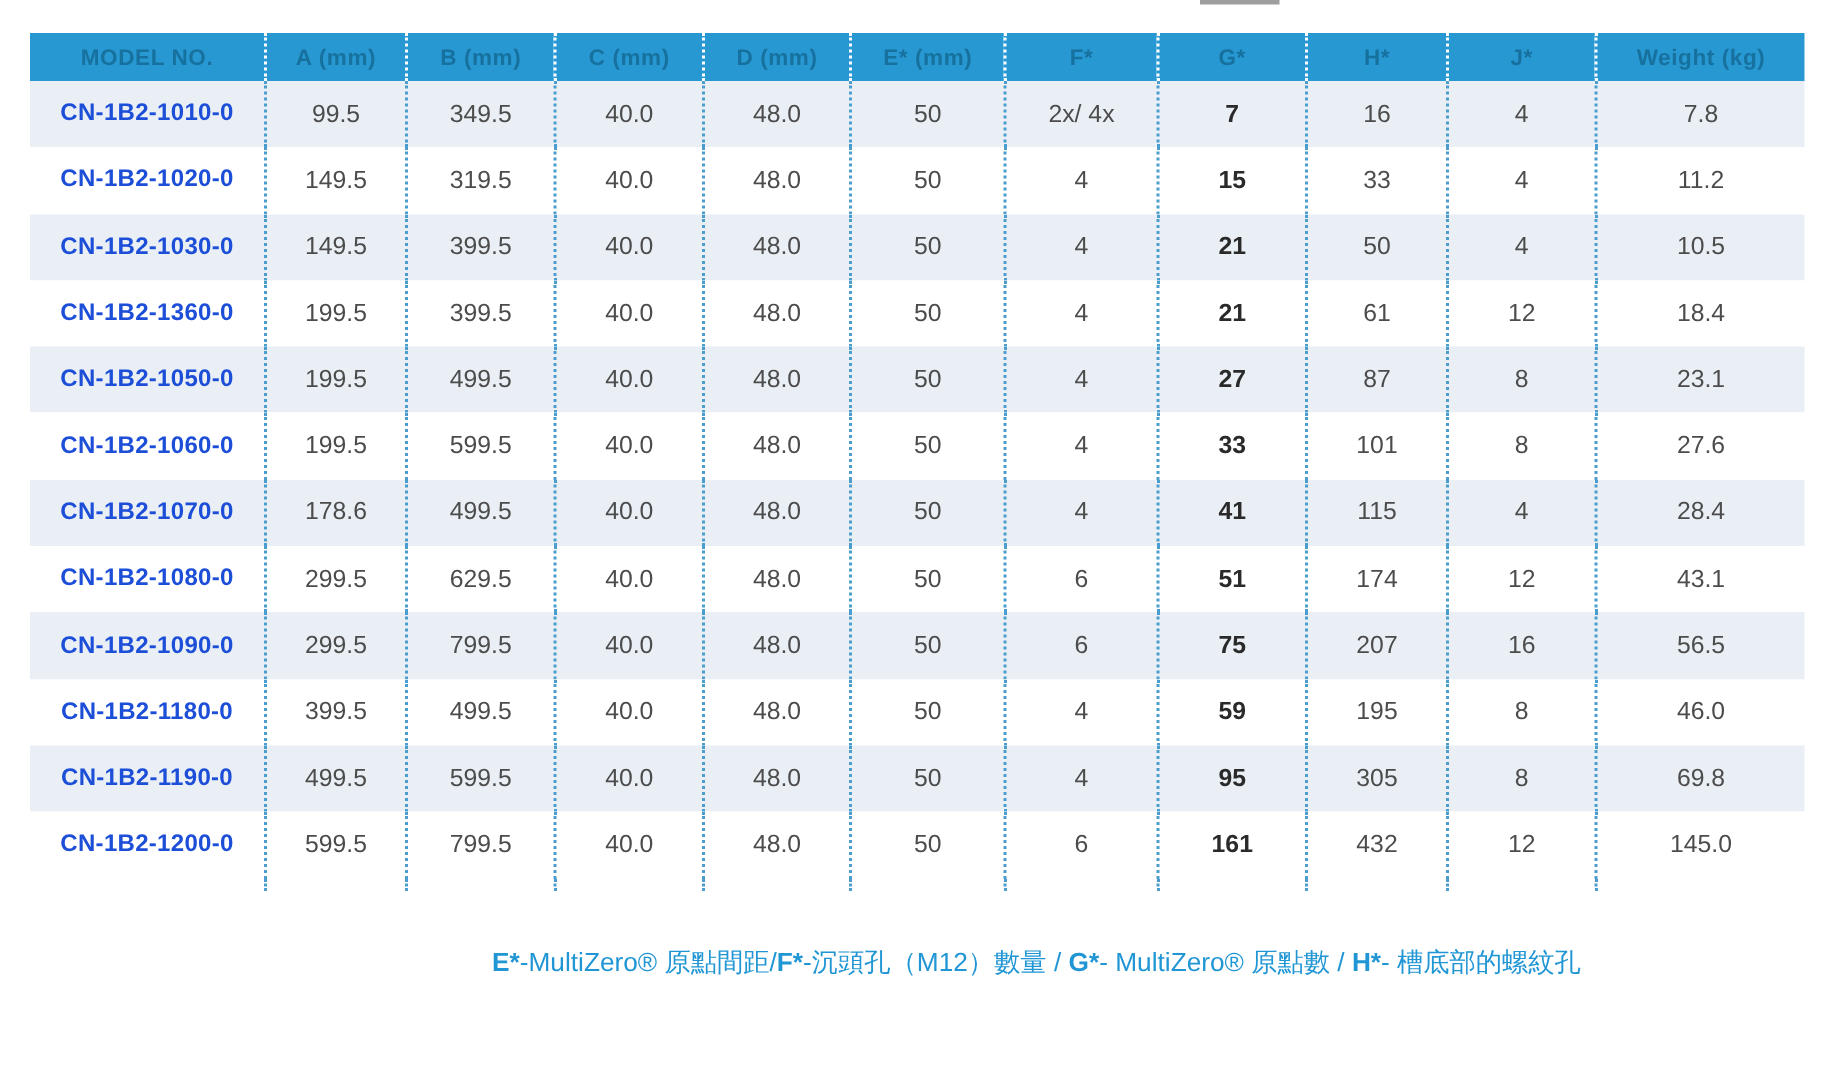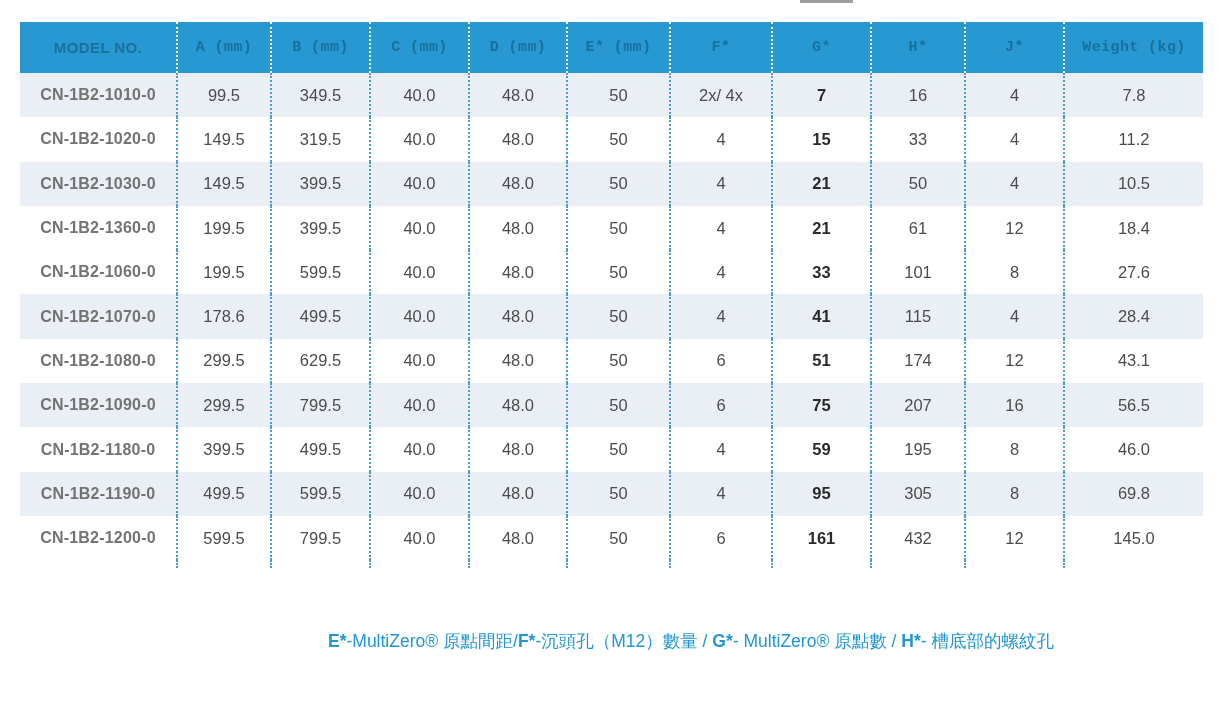"MODEL NO." thead th { height: 51px -> 32px }
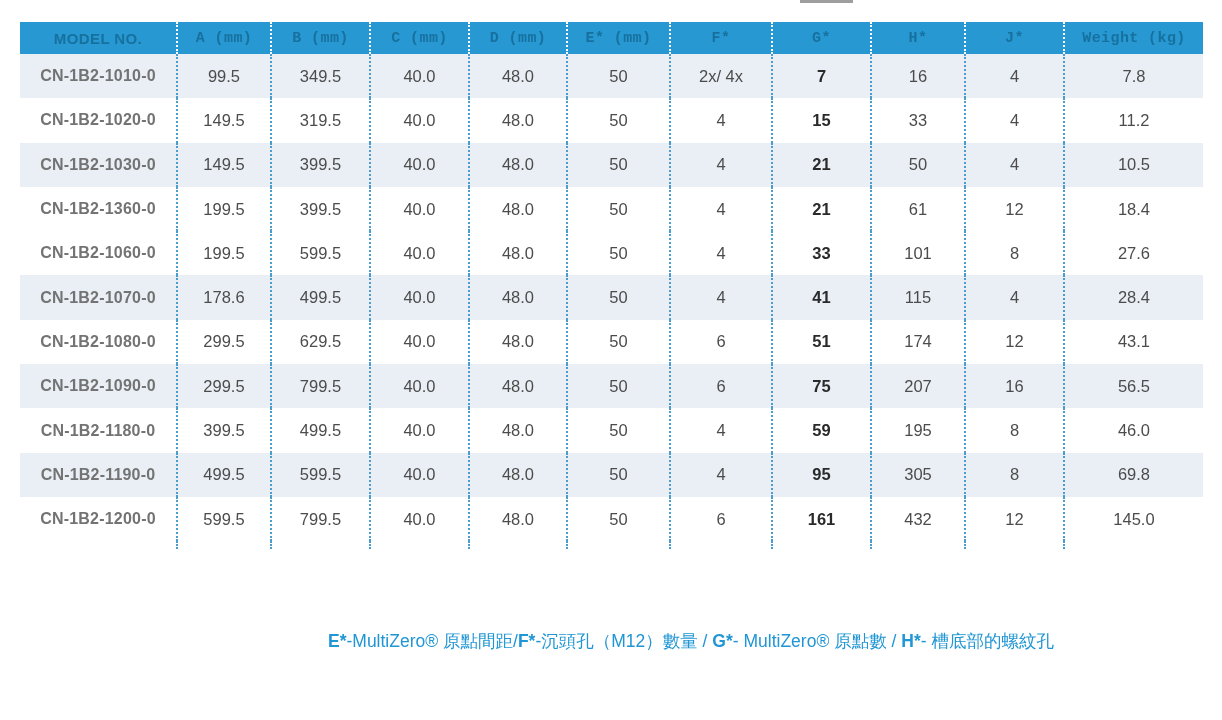"A (mm)" thead th + th { font-family: Liberation Mono, monospace -> none }
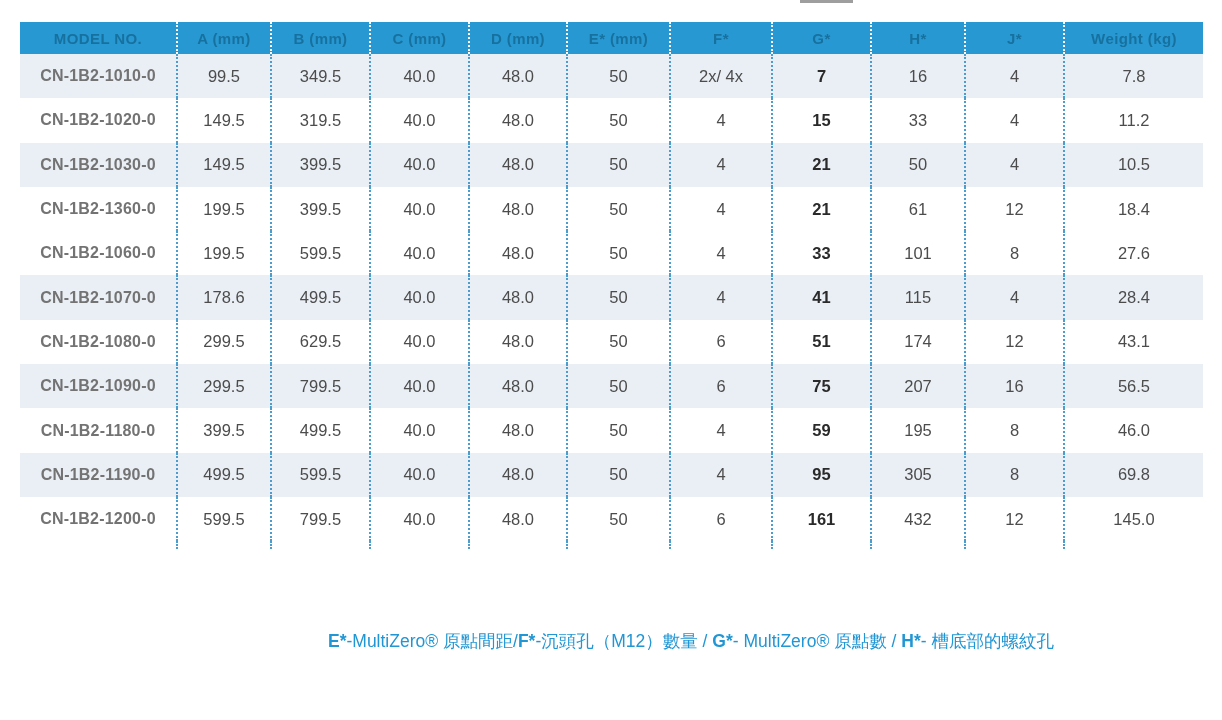"CN-1B2-1010-0" td.model-cell { color: #737373 -> #1d4ed8 }
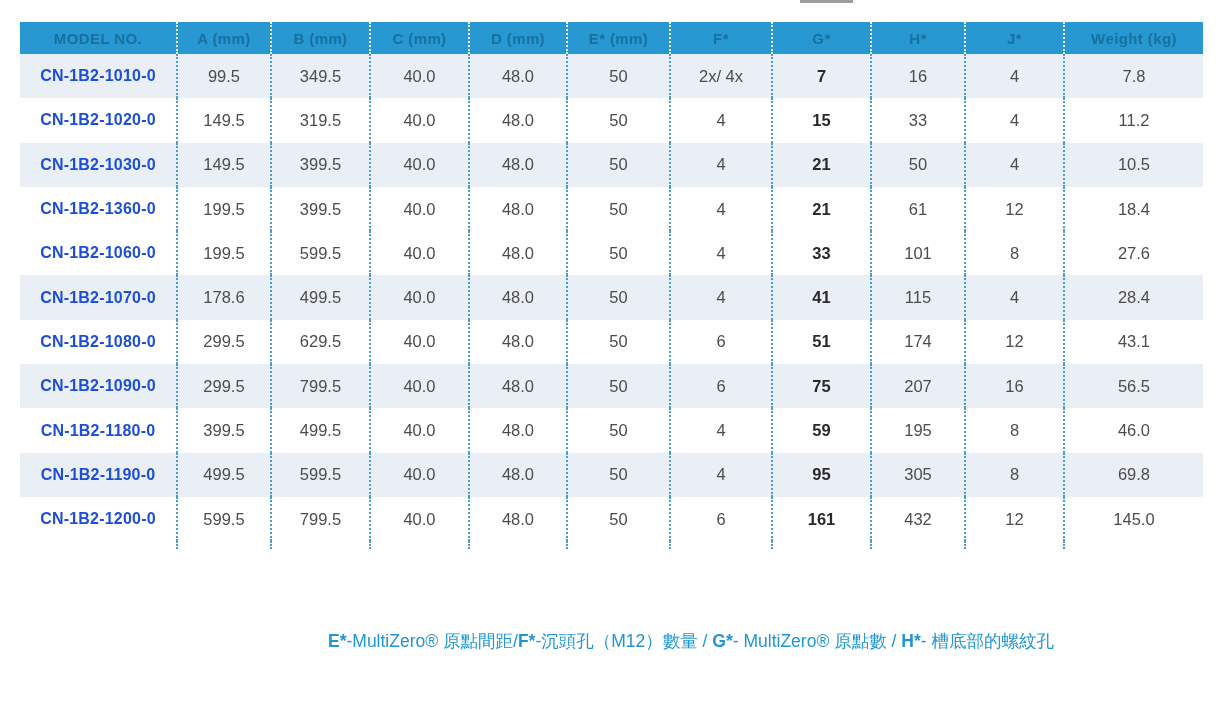"CN-1B2-1050-0" tr.stripe { html: none -> <tr> <td>CN-1B2-1050-0</td> <td>199.5</td> <td>499.5</td> <td>40.0</td> <td>48.0</td> <td>50</td> <td>4</td> <td>27</td> <td>87</td> <td>8</td> <td>23.1</td> </tr> }
